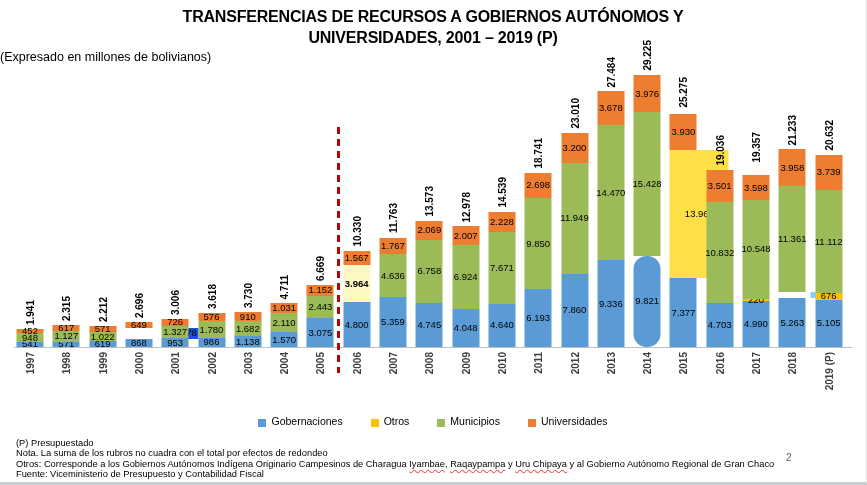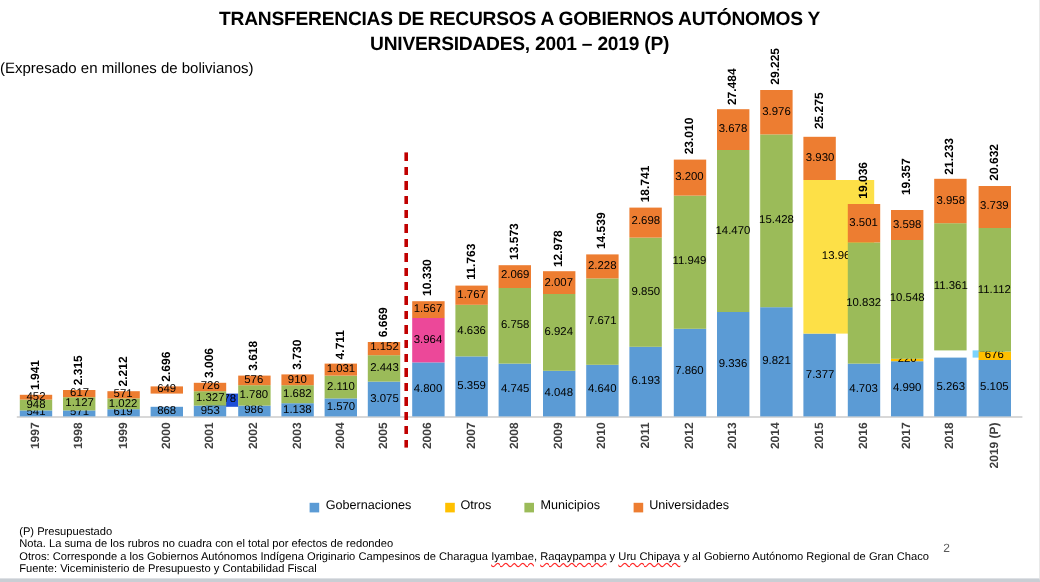"3.964" div.seg { background: #ec4899 -> #fef9c3; font-weight: none -> bold }
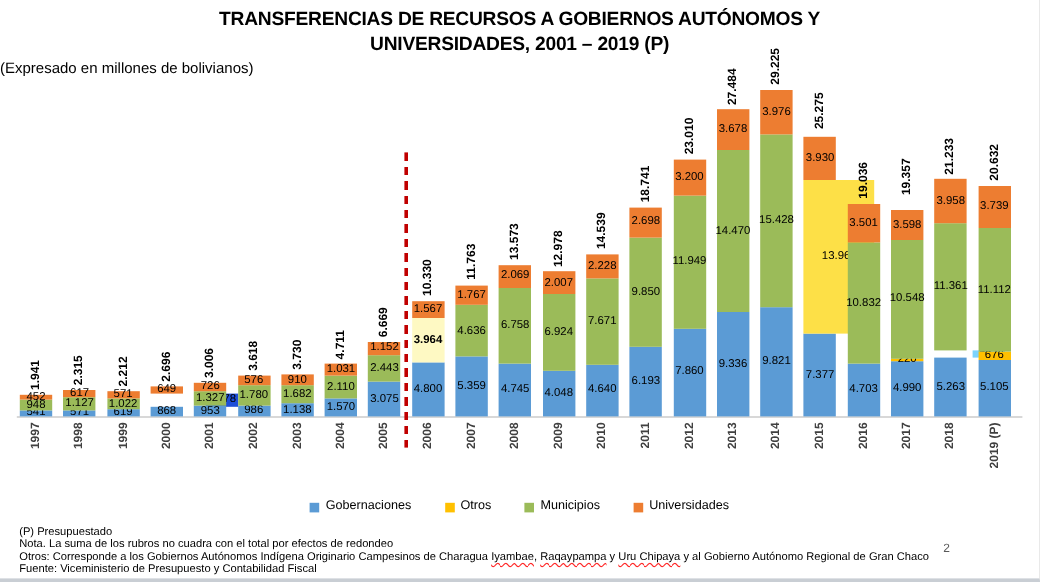"9.821" div.seg { border-radius: none -> 13px }
